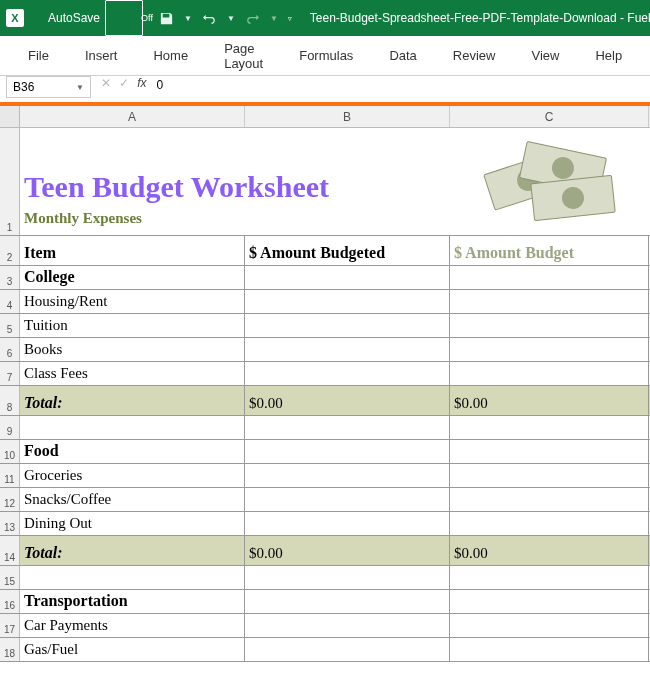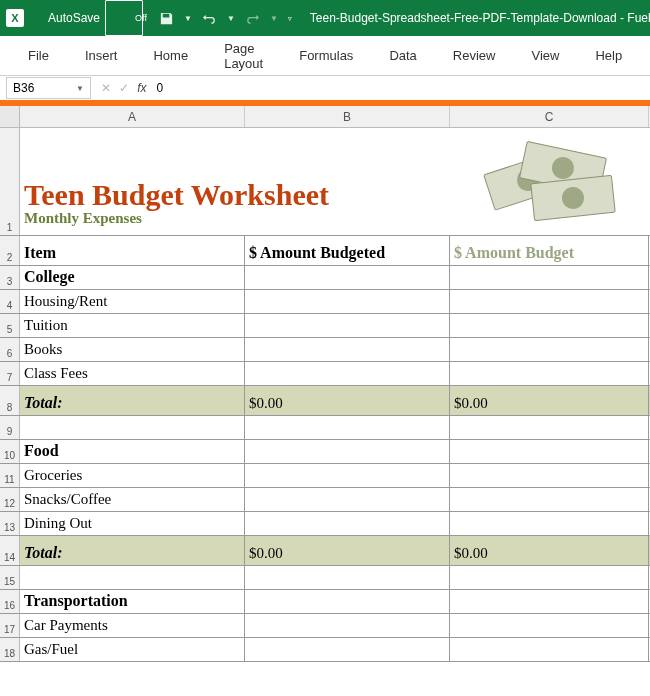"Off" .toggle { gap: 12px -> 18px }
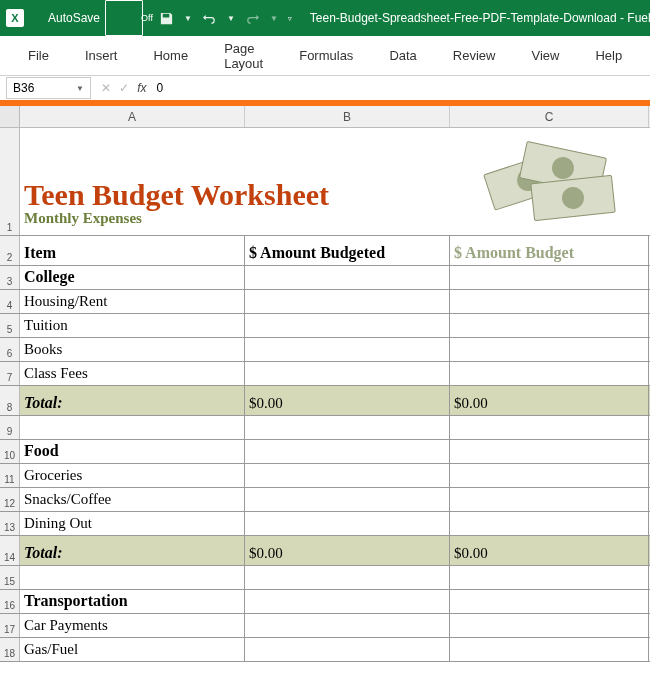"B36" .namebox-bar { align-items: center -> flex-start; border-bottom: 6px solid #f97316 -> 4px solid #f97316 }
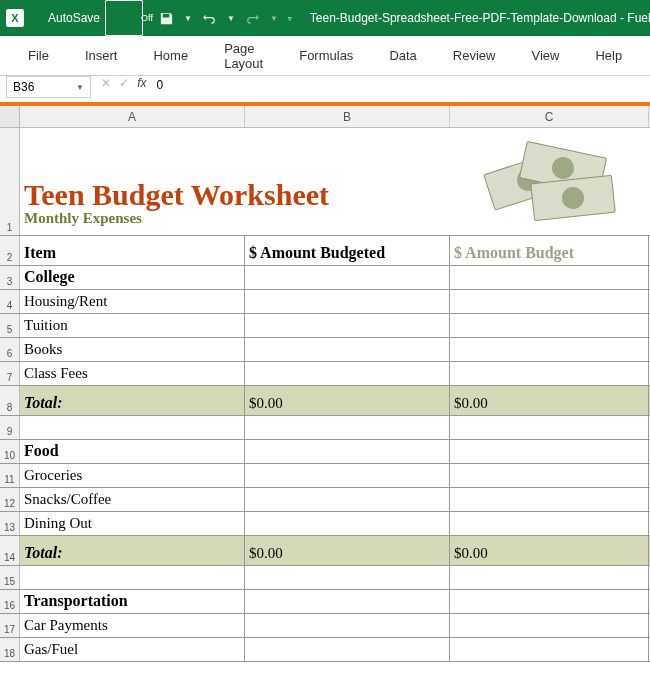"Teen Budget Worksheet" .wsheet-title { color: #c2410c -> #8b5cf6 }
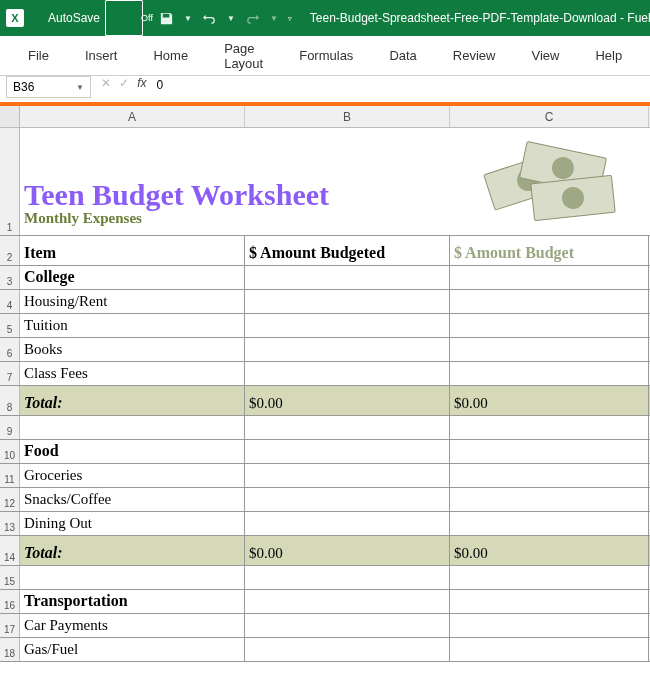"Monthly Expenses" .wsheet-sub { margin-top: none -> 8px }
